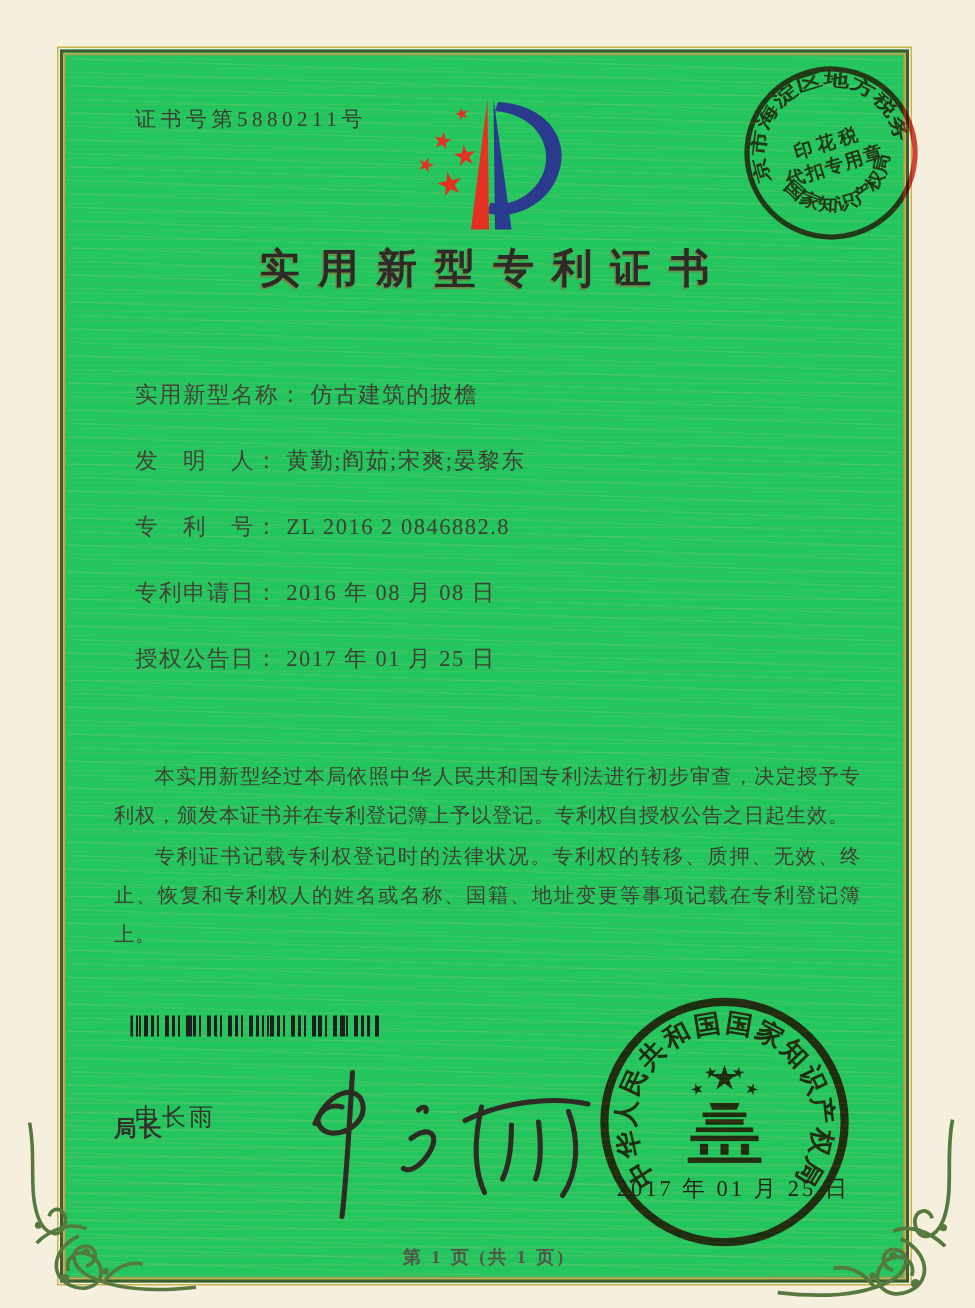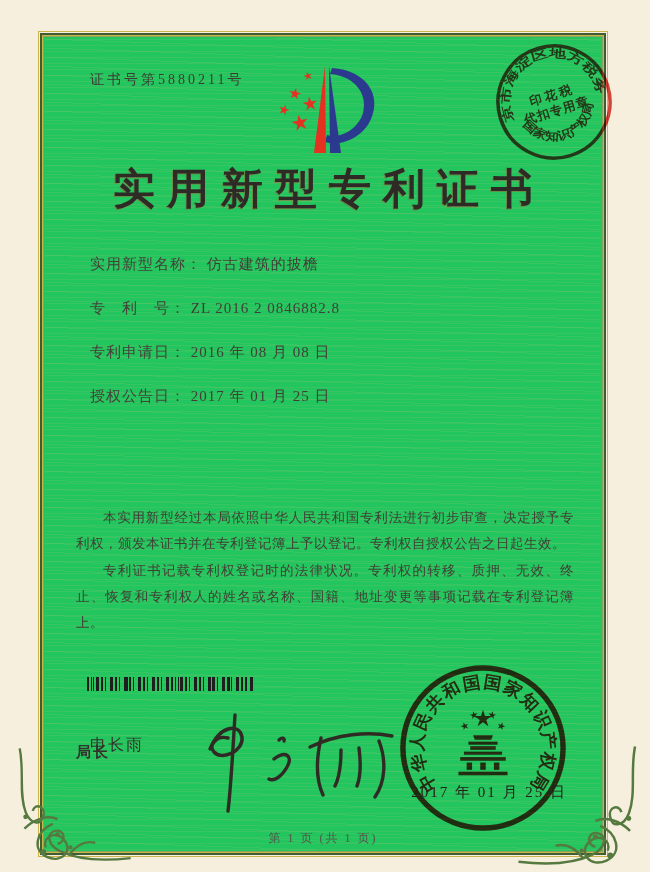"实用新型专利证书" .title { font-size: 42px -> 27px }
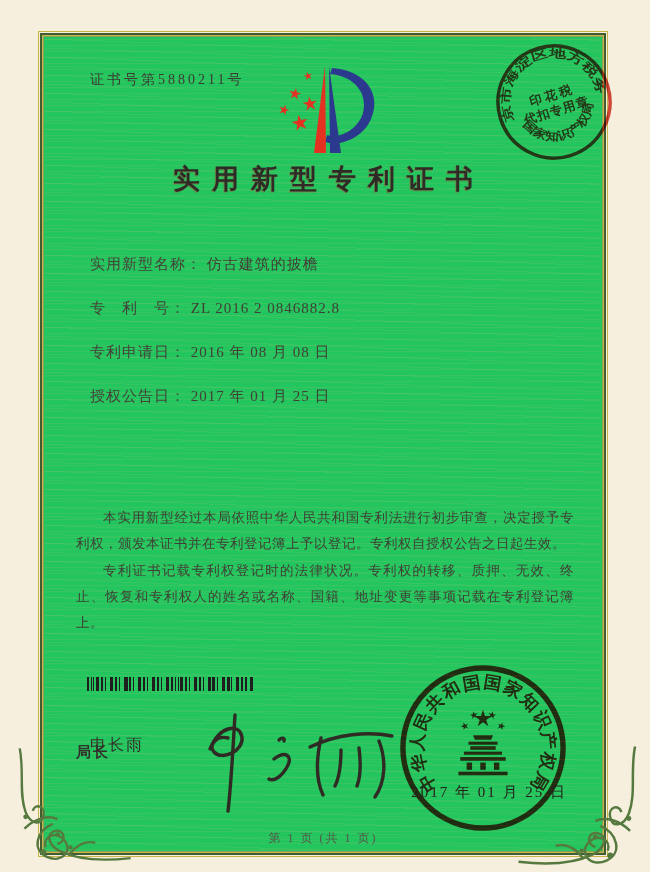"发 明 人： 黄勤;阎茹;宋爽;晏黎东" div.frow { html: none -> <div> <span>发 明 人：</span> <span>黄勤;阎茹;宋爽;晏黎东</span> </div> }
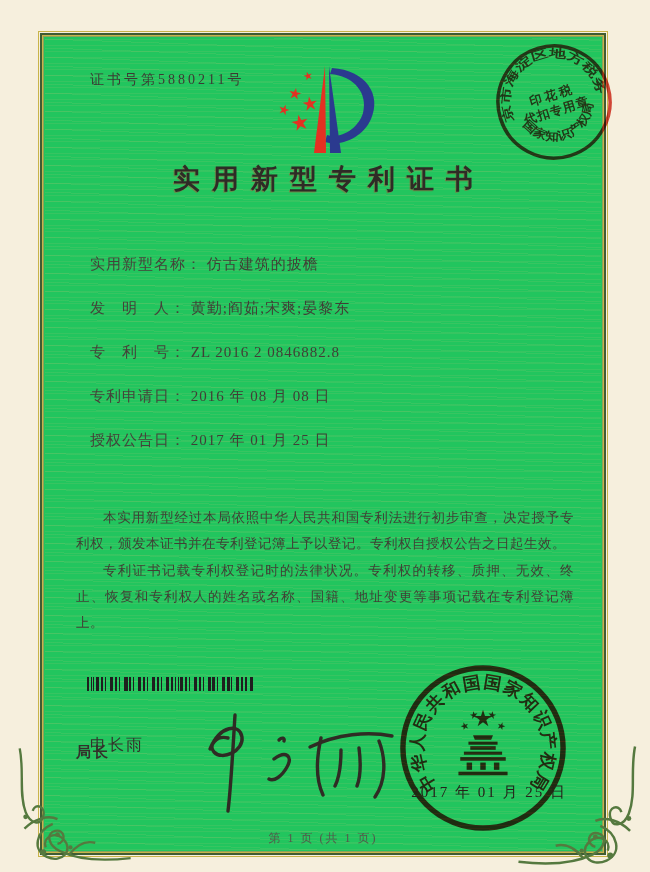"第 1 页 (共 1" .footer { font-weight: none -> bold }
